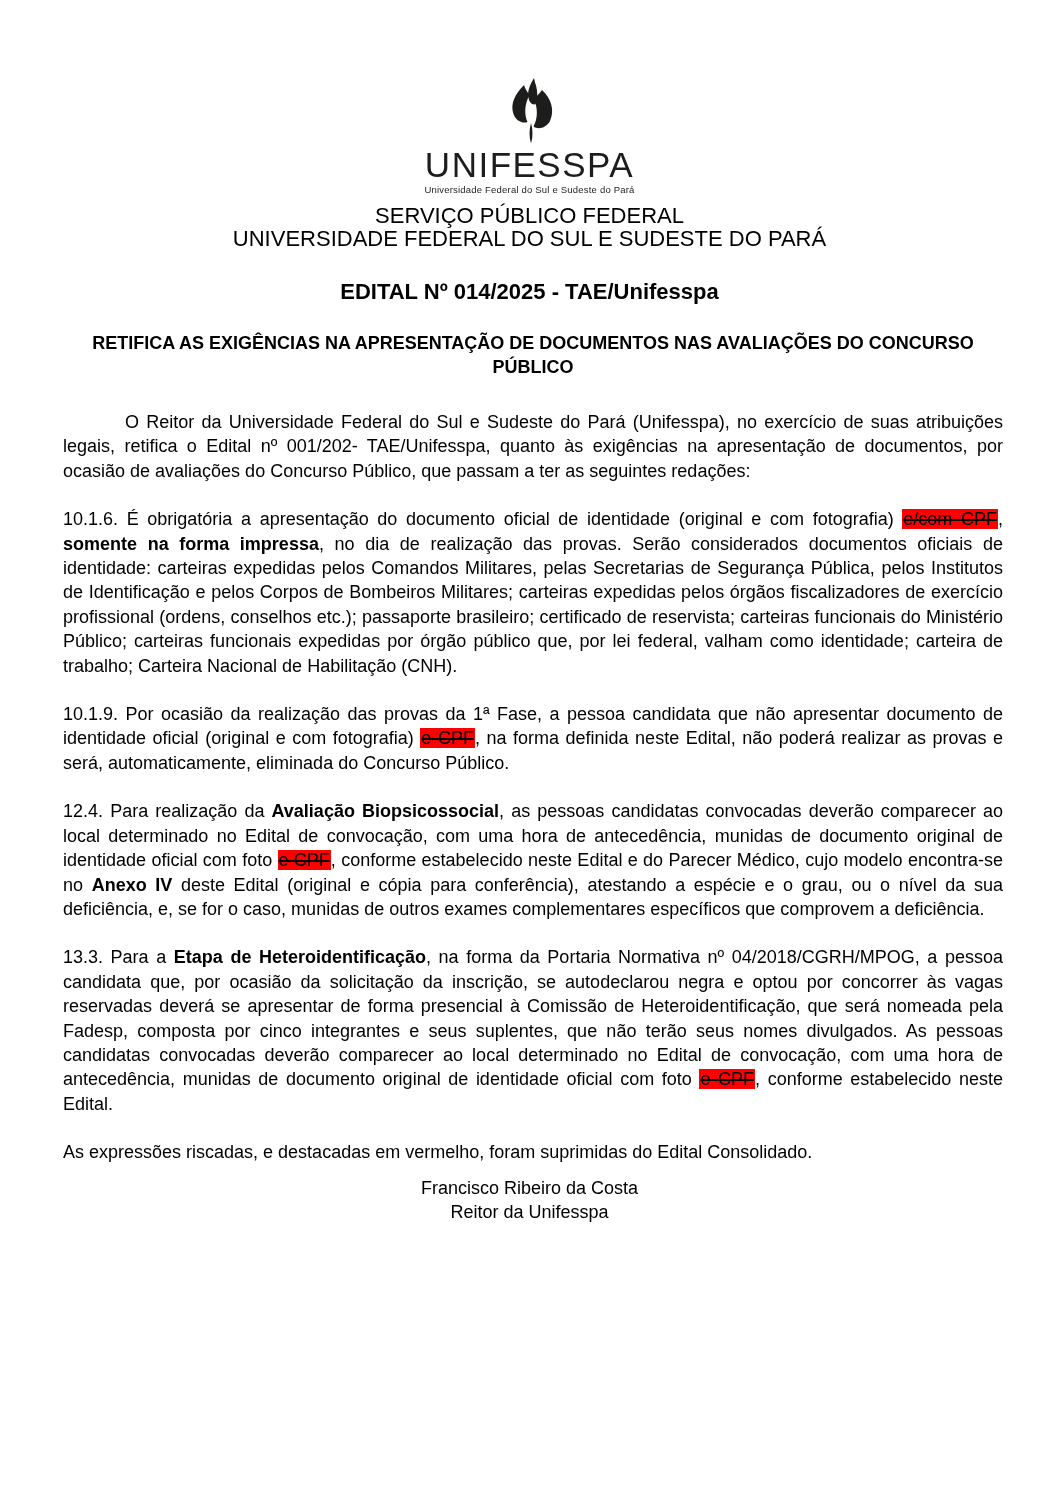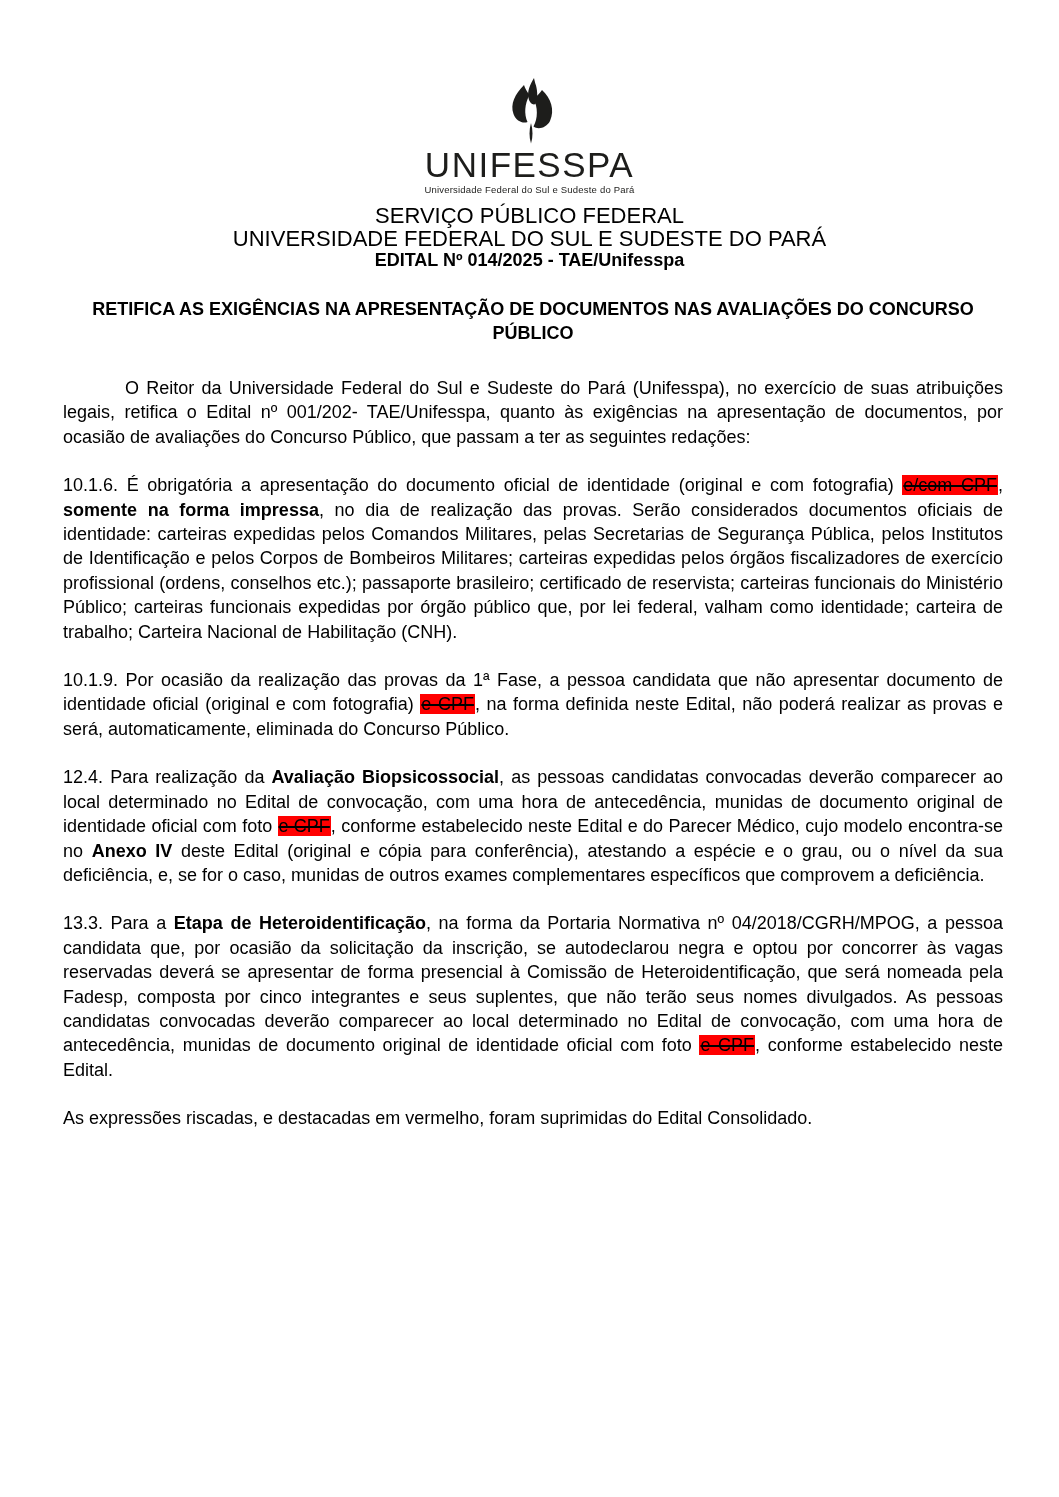"EDITAL Nº 014/2025 - TAE/Unifesspa" .edital-title { font-size: 18px -> 22px; margin-top: none -> 29px }
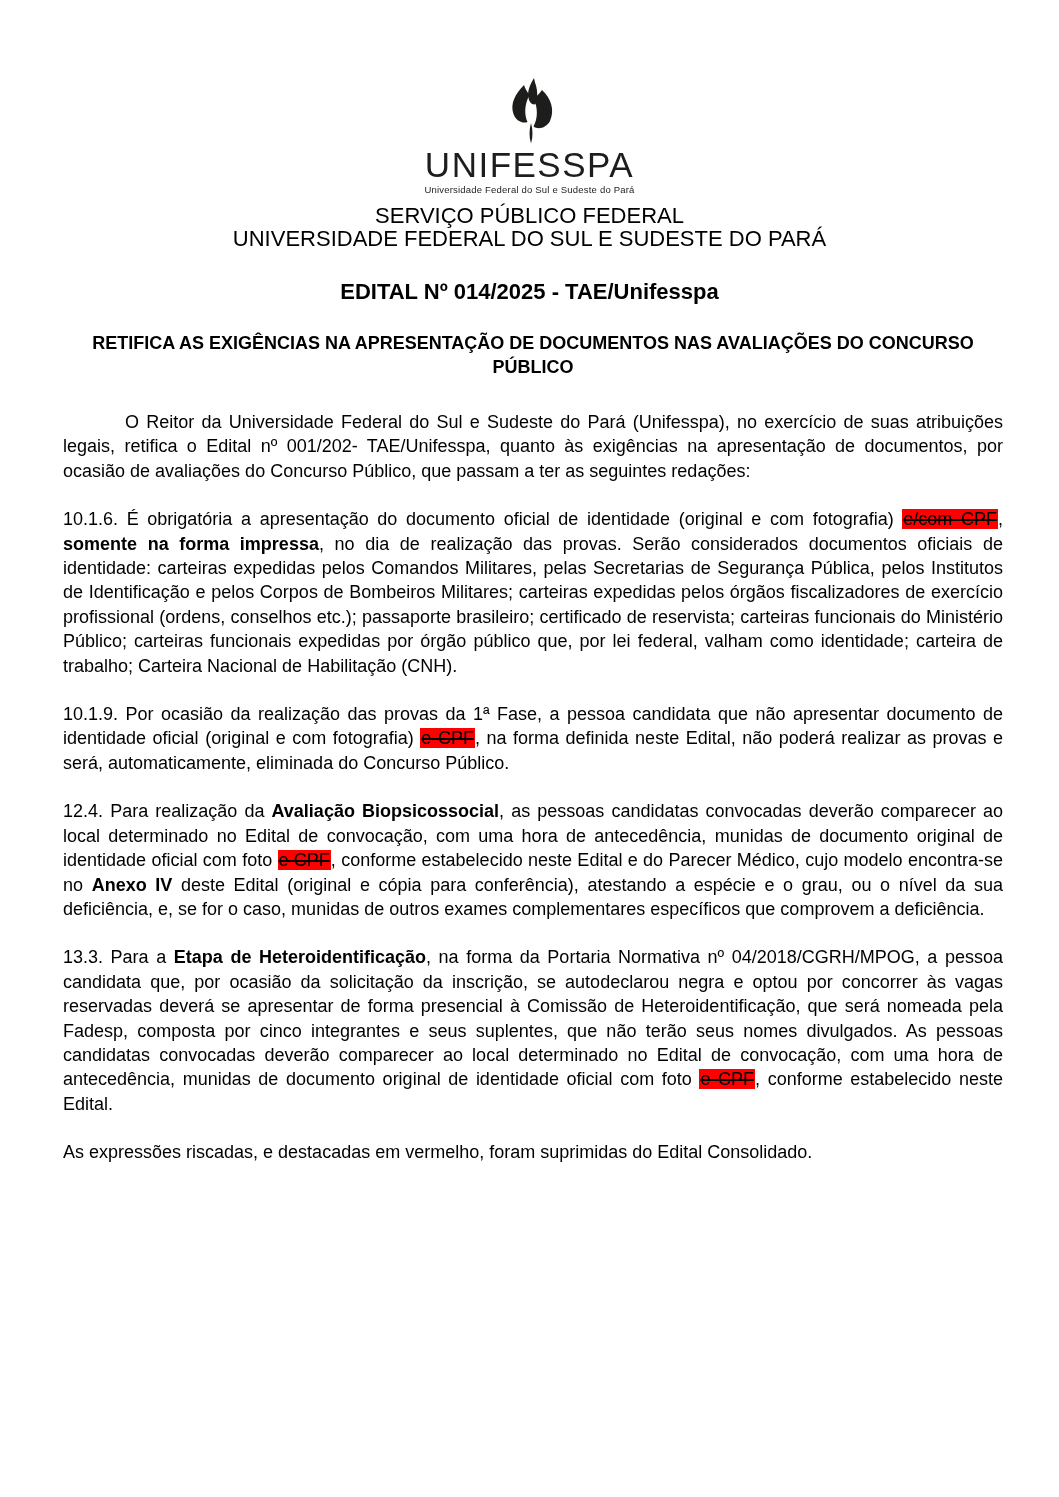"Francisco Ribeiro da Costa" div.signature { html: none -> <div> <div>Francisco Ribeiro da Costa</div> <div>Reitor da Unifesspa</div> </div> }
